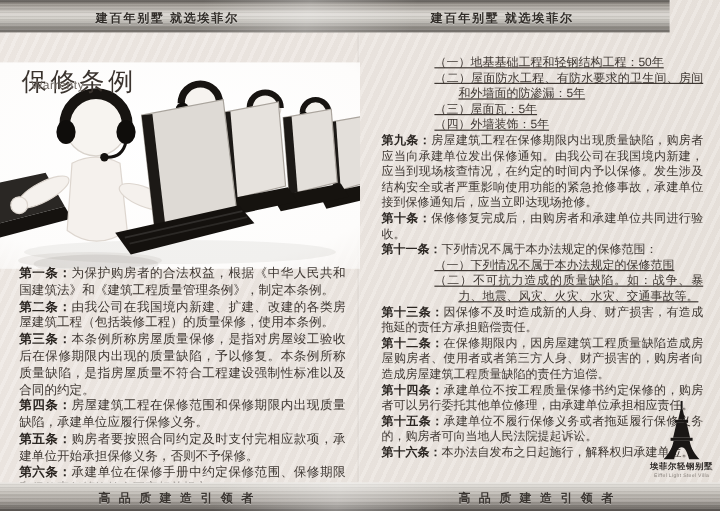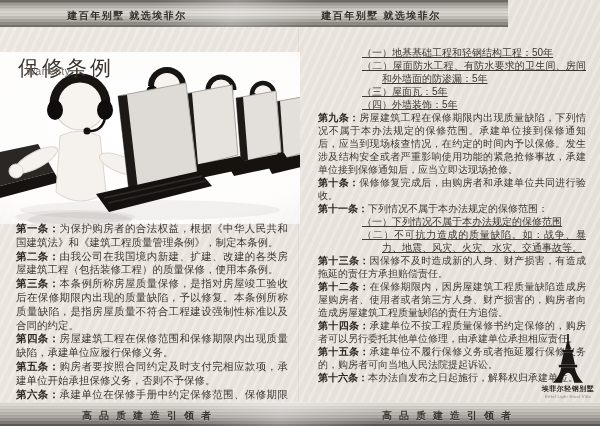"建百年别墅 就选埃菲尔" .header-bar { width: 508px -> 558px }
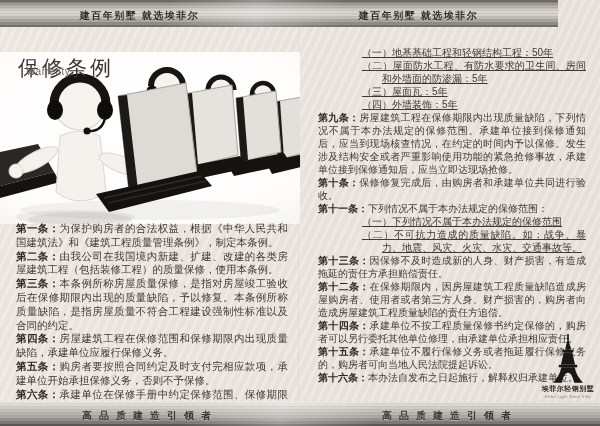"房屋建筑工程在保修期限内出现质量缺陷，下列情况不属于本办法规定的保修范围。承建单" span { text: 下列情况不属于本办法规定的保修范围。承建单位接到保修通知后 -> 购房者应当向承建单位发出保修通知。由我公司在我国境内新建 }
